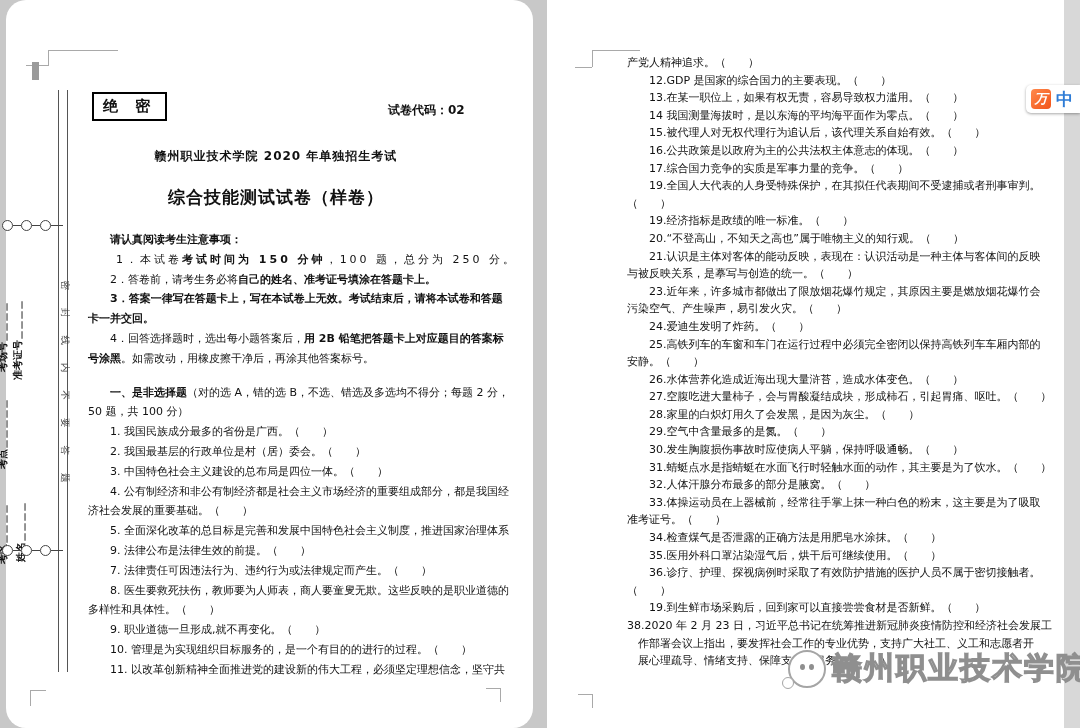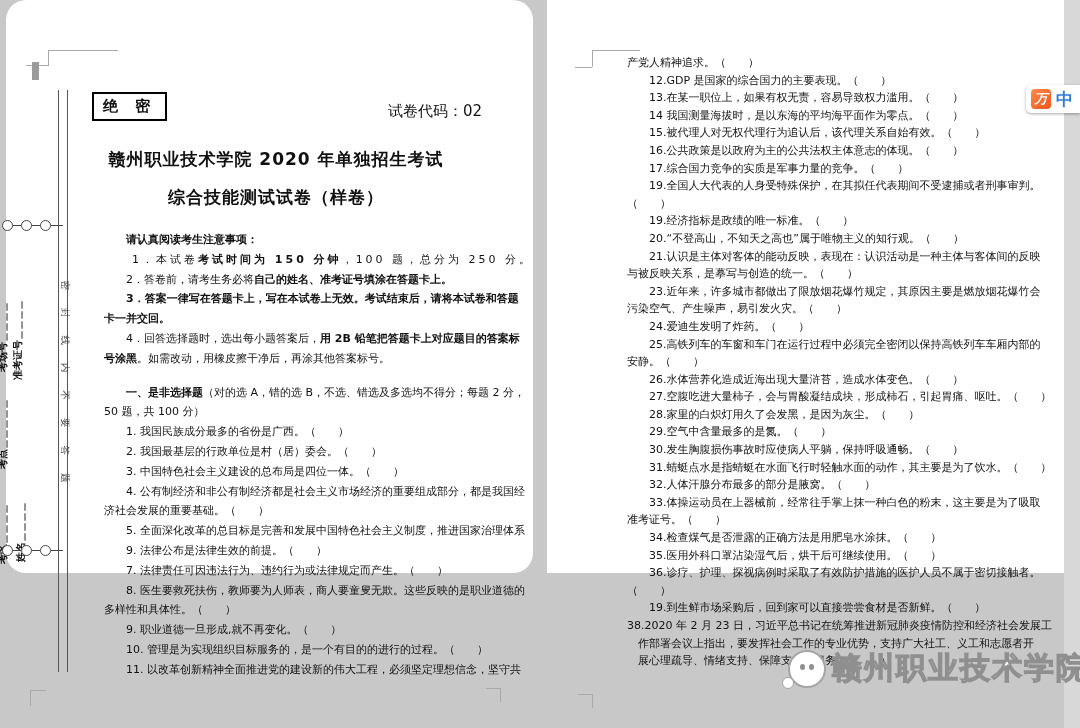"产党人精神追求。（ ）" .page { height: 573px -> 728px }
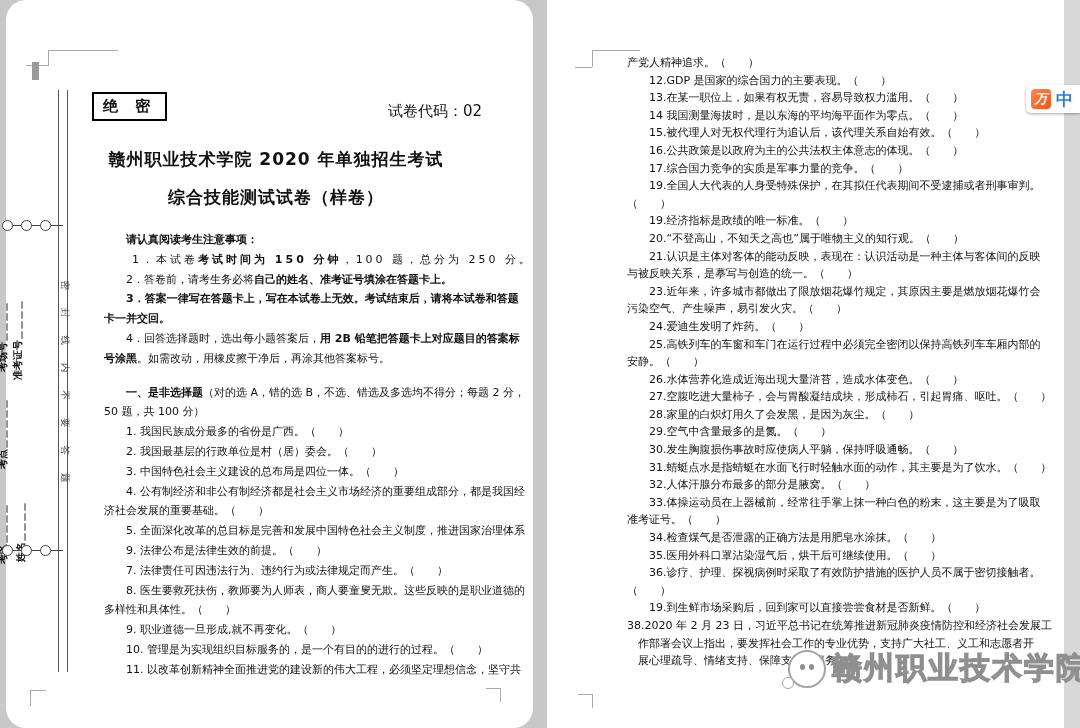"试卷代码：02" .paper-code { font-size: 15px -> 12px; font-weight: 400 -> 700 }
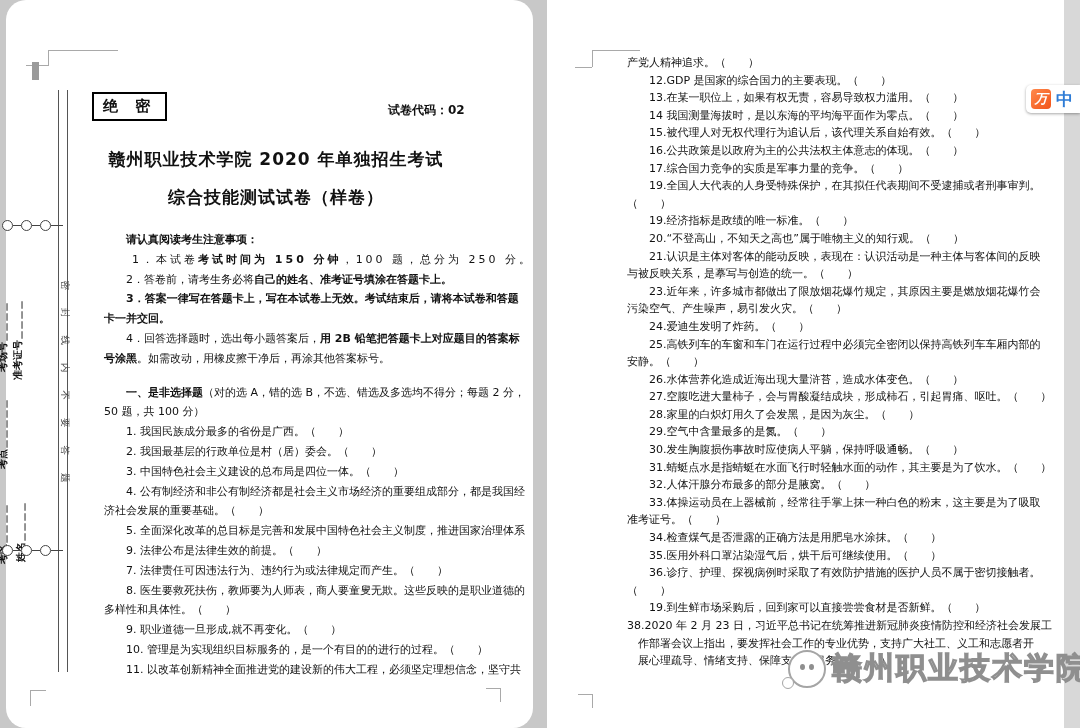"赣州职业技术学院 2020 年单独招生考试" #title1 { font-size: 17px -> 12px }
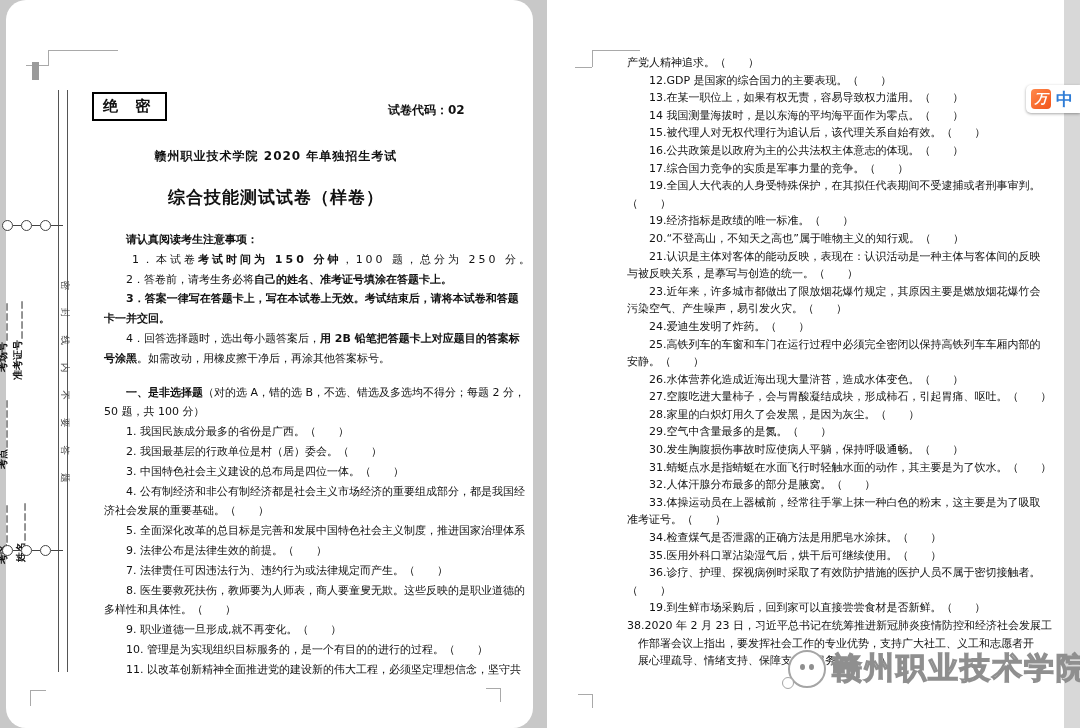"请认真阅读考生注意事项：" #left-body { margin-left: 16px -> none }
